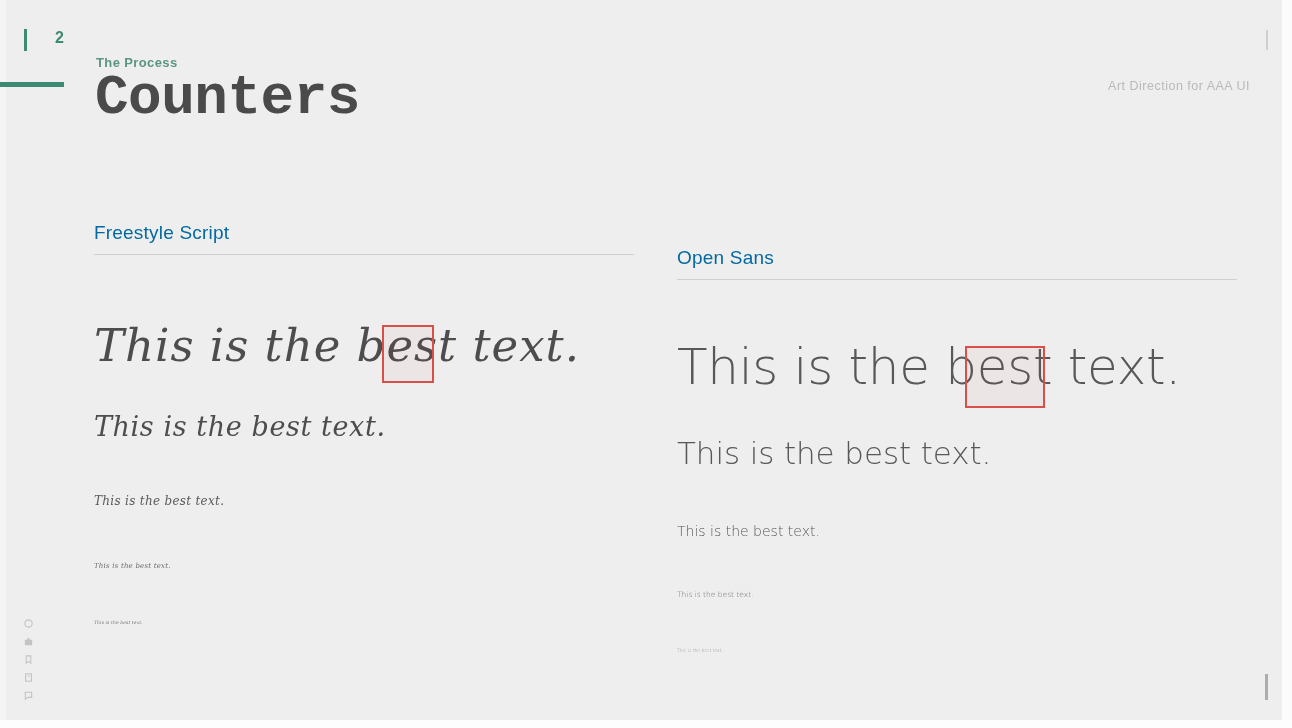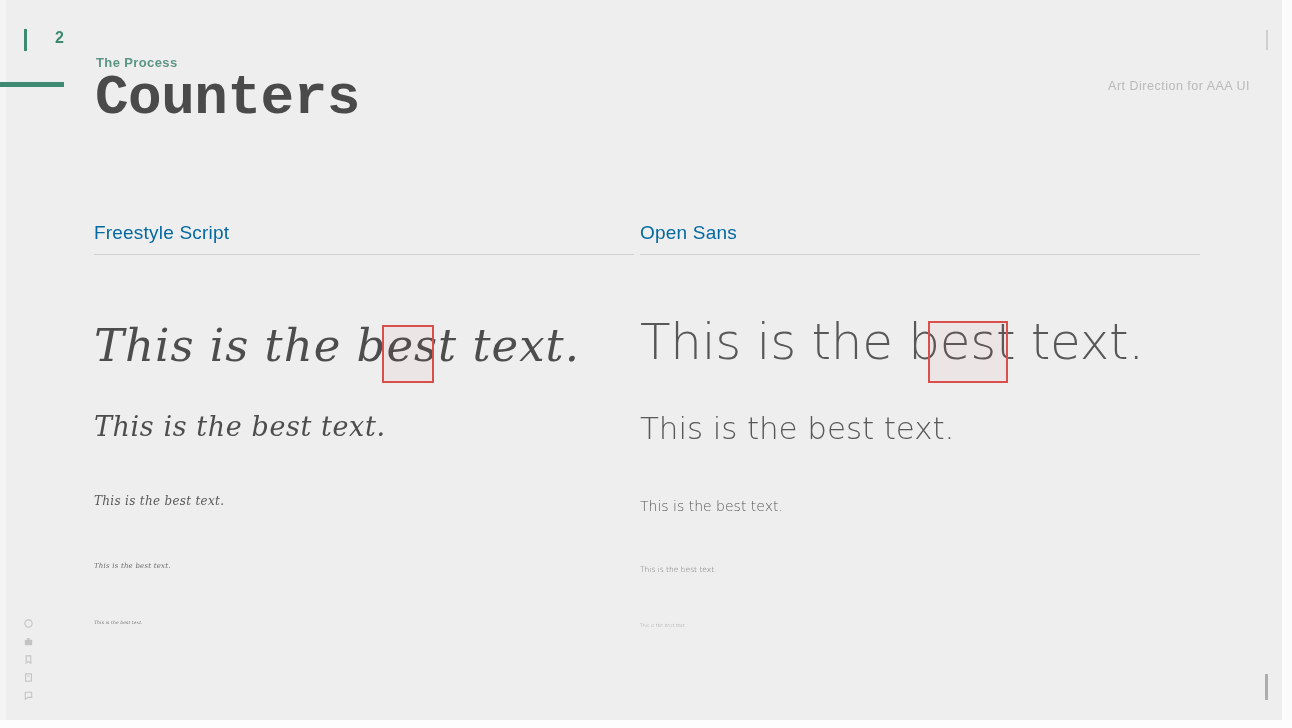"Open Sans" .column.right { left: 640px -> 677px; margin-top: none -> 25px }
